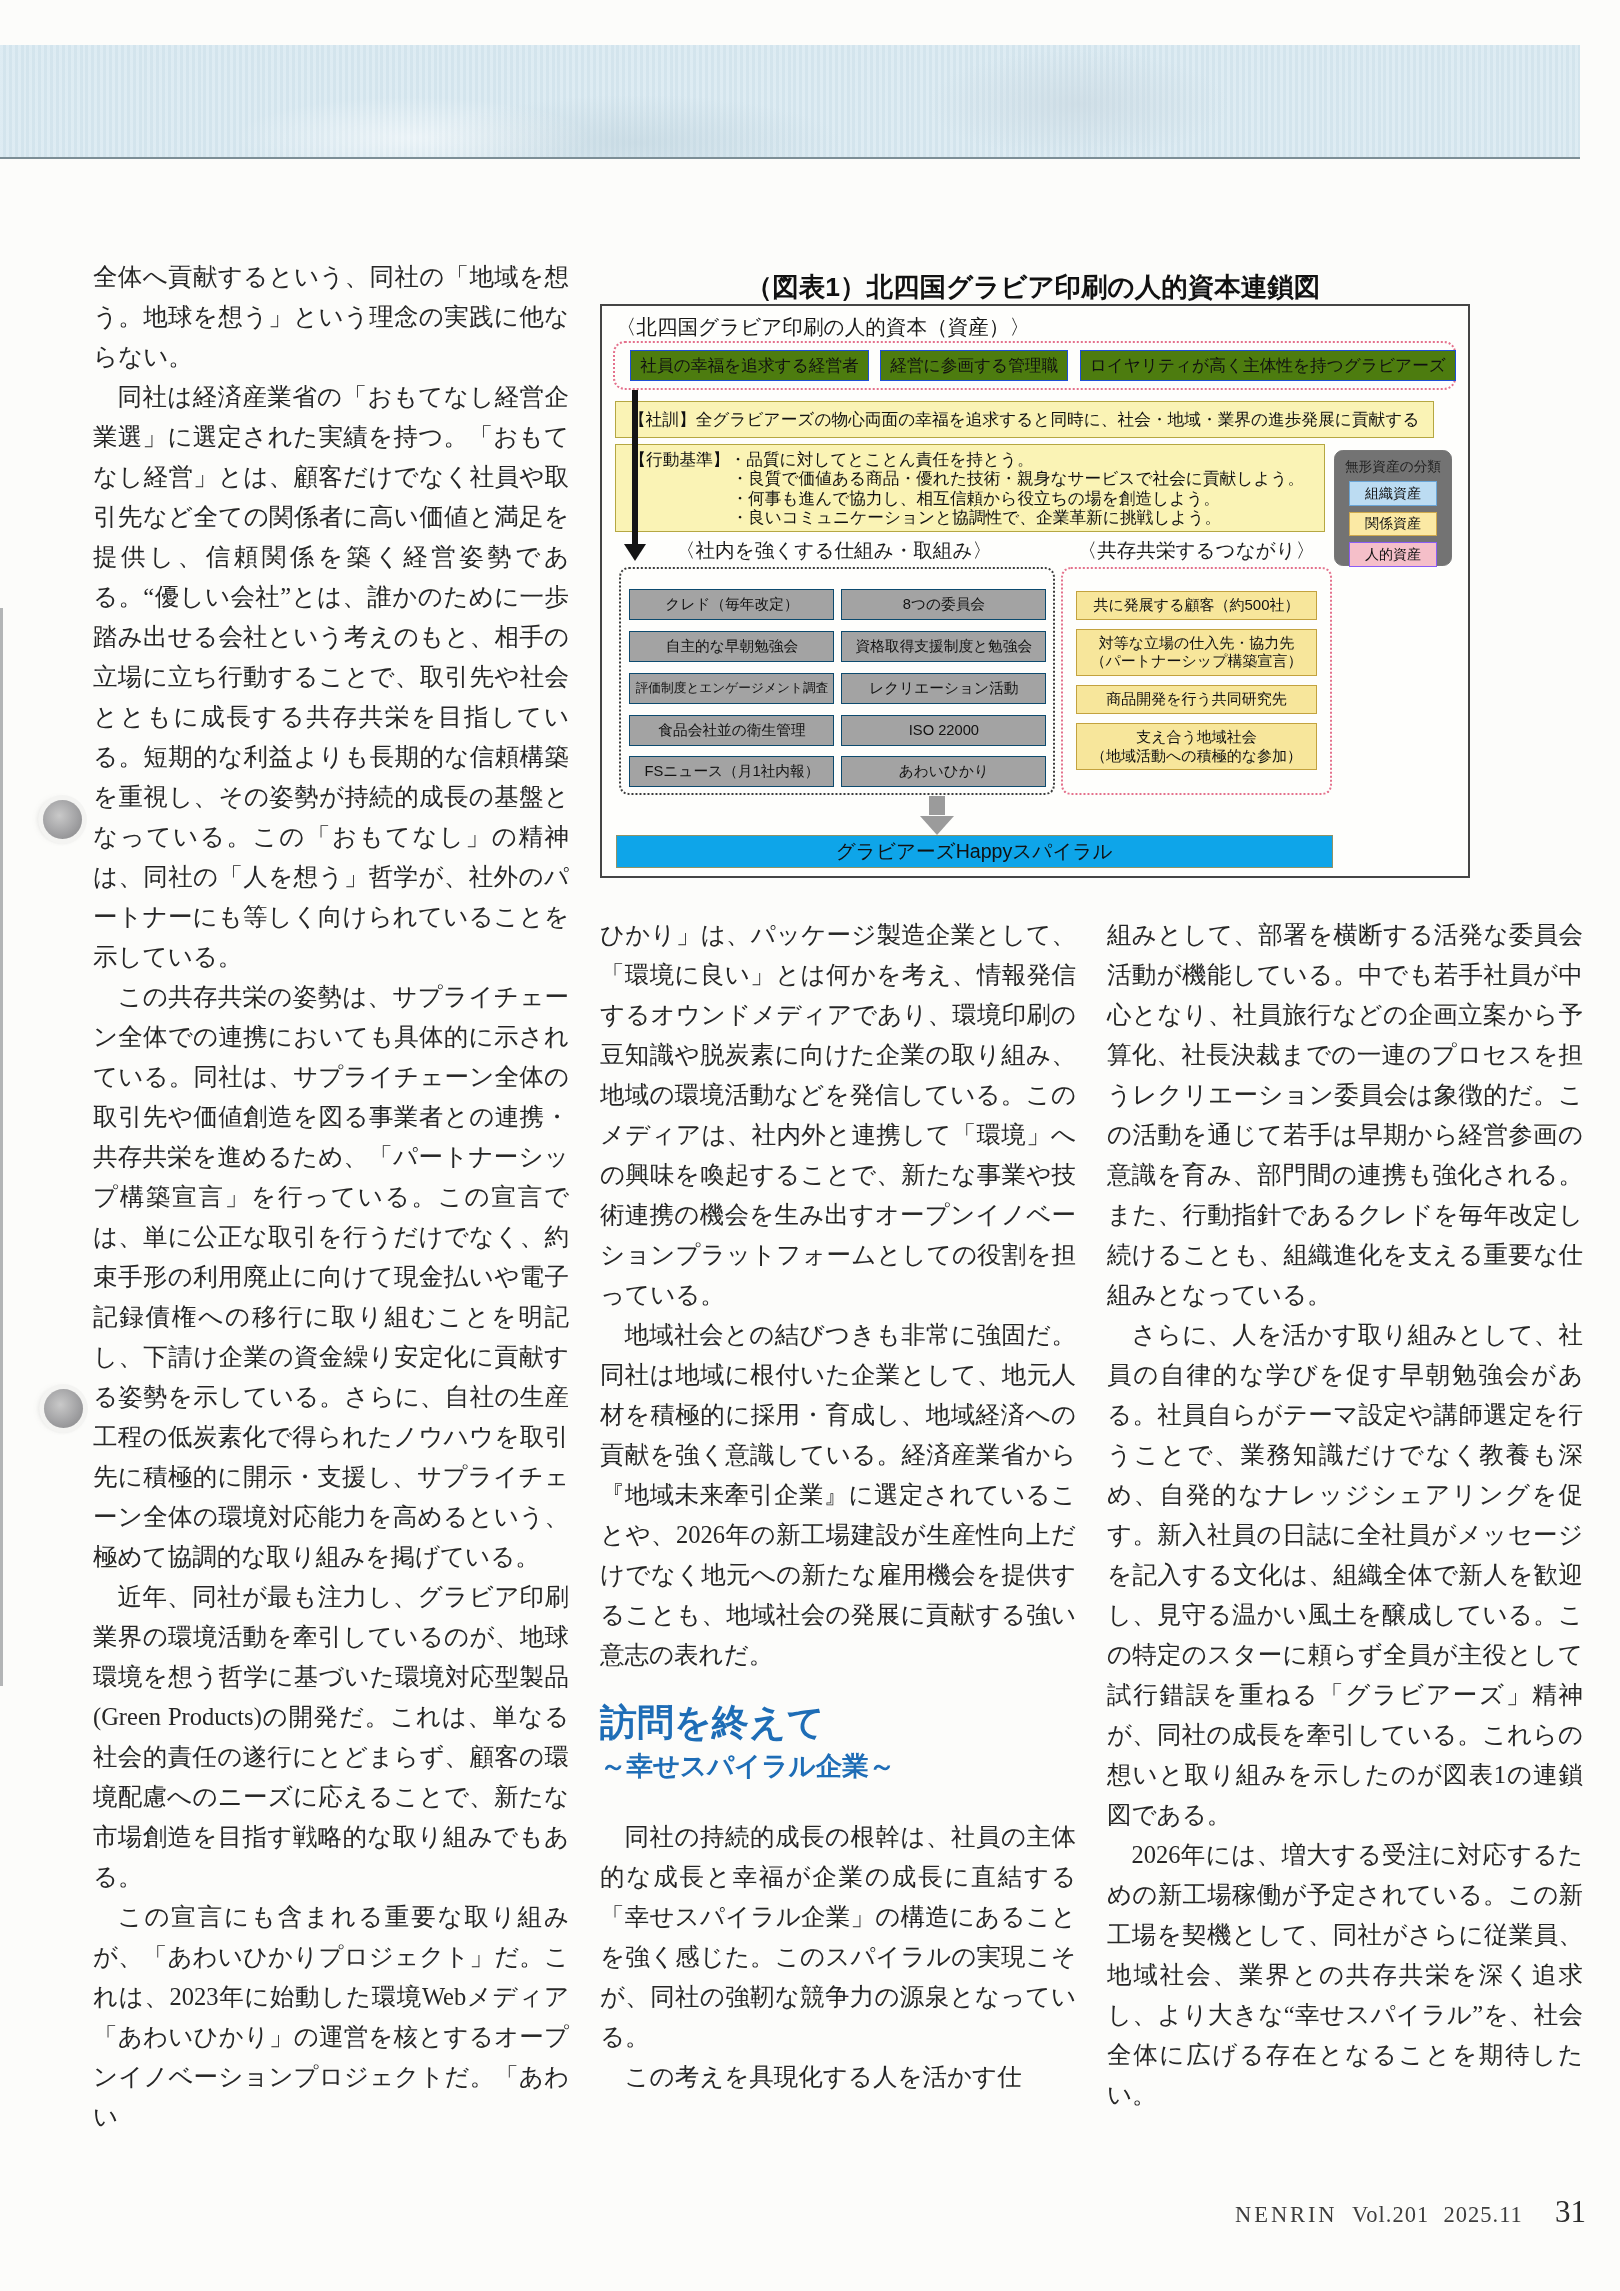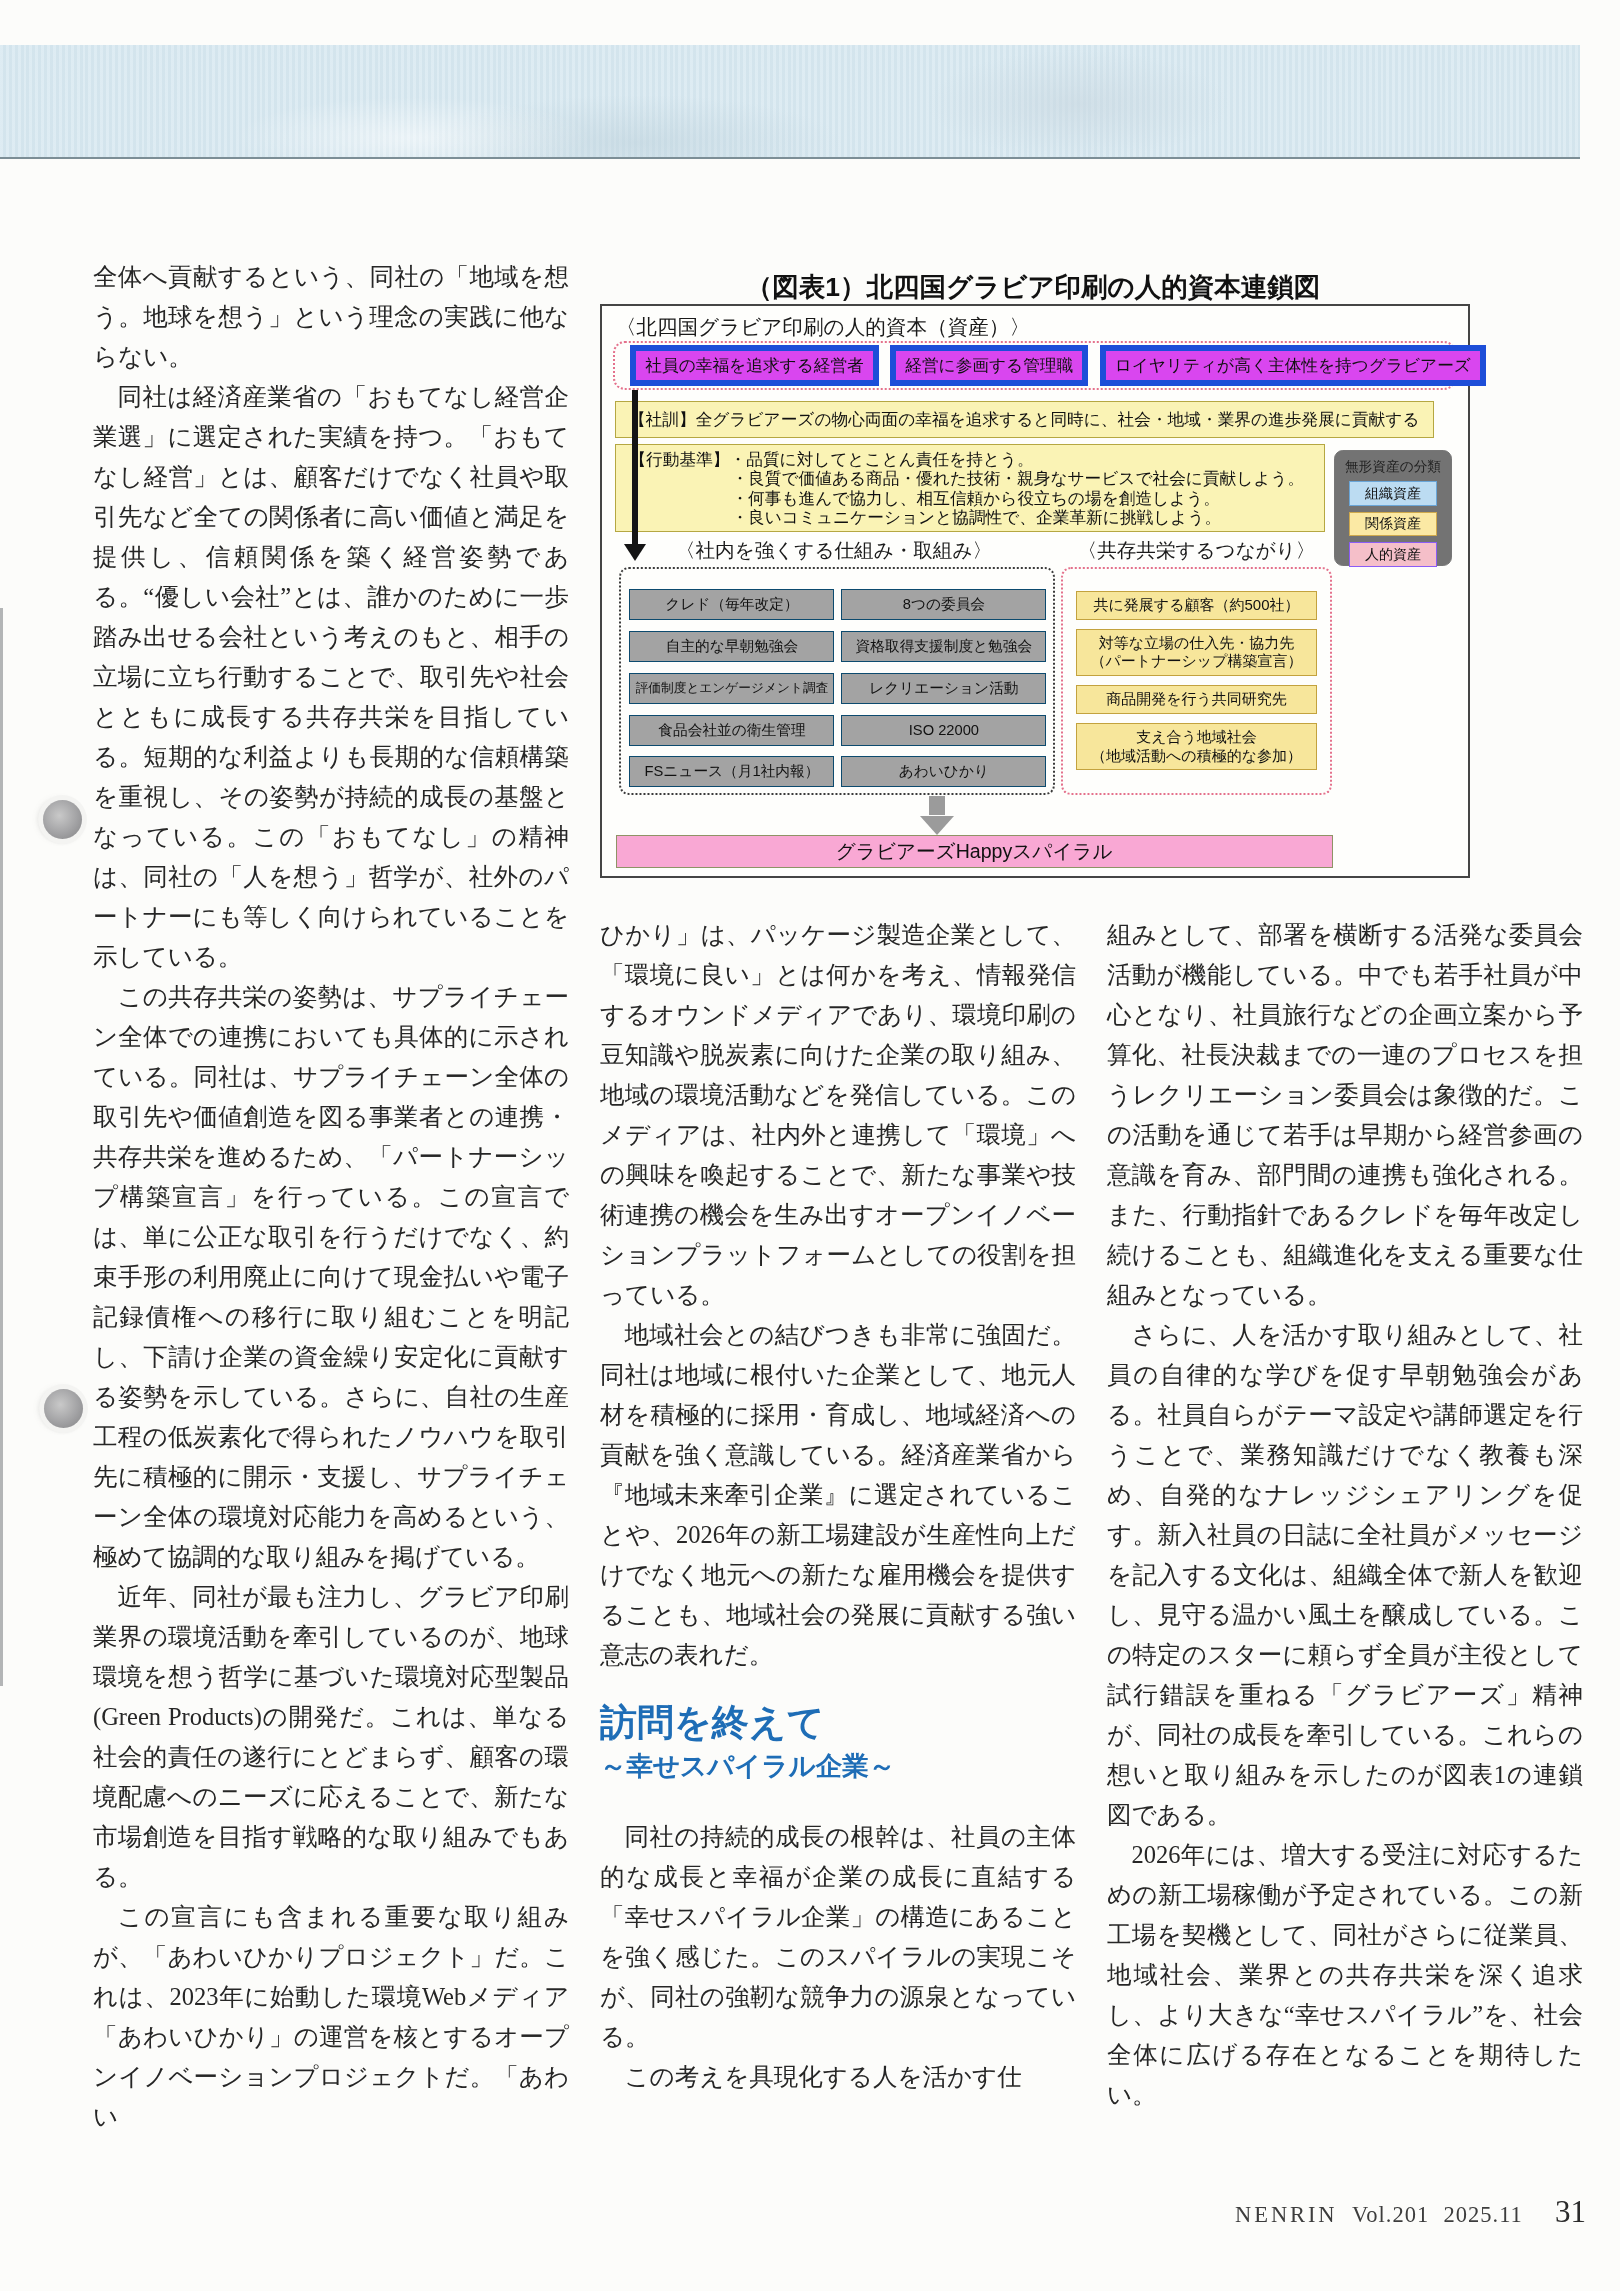"社員の幸福を追求する経営者" .pink-box { background: #d946ef -> #4d7c0f; border: 6px solid #1d4ed8 -> 1px solid #1d4ed8 }
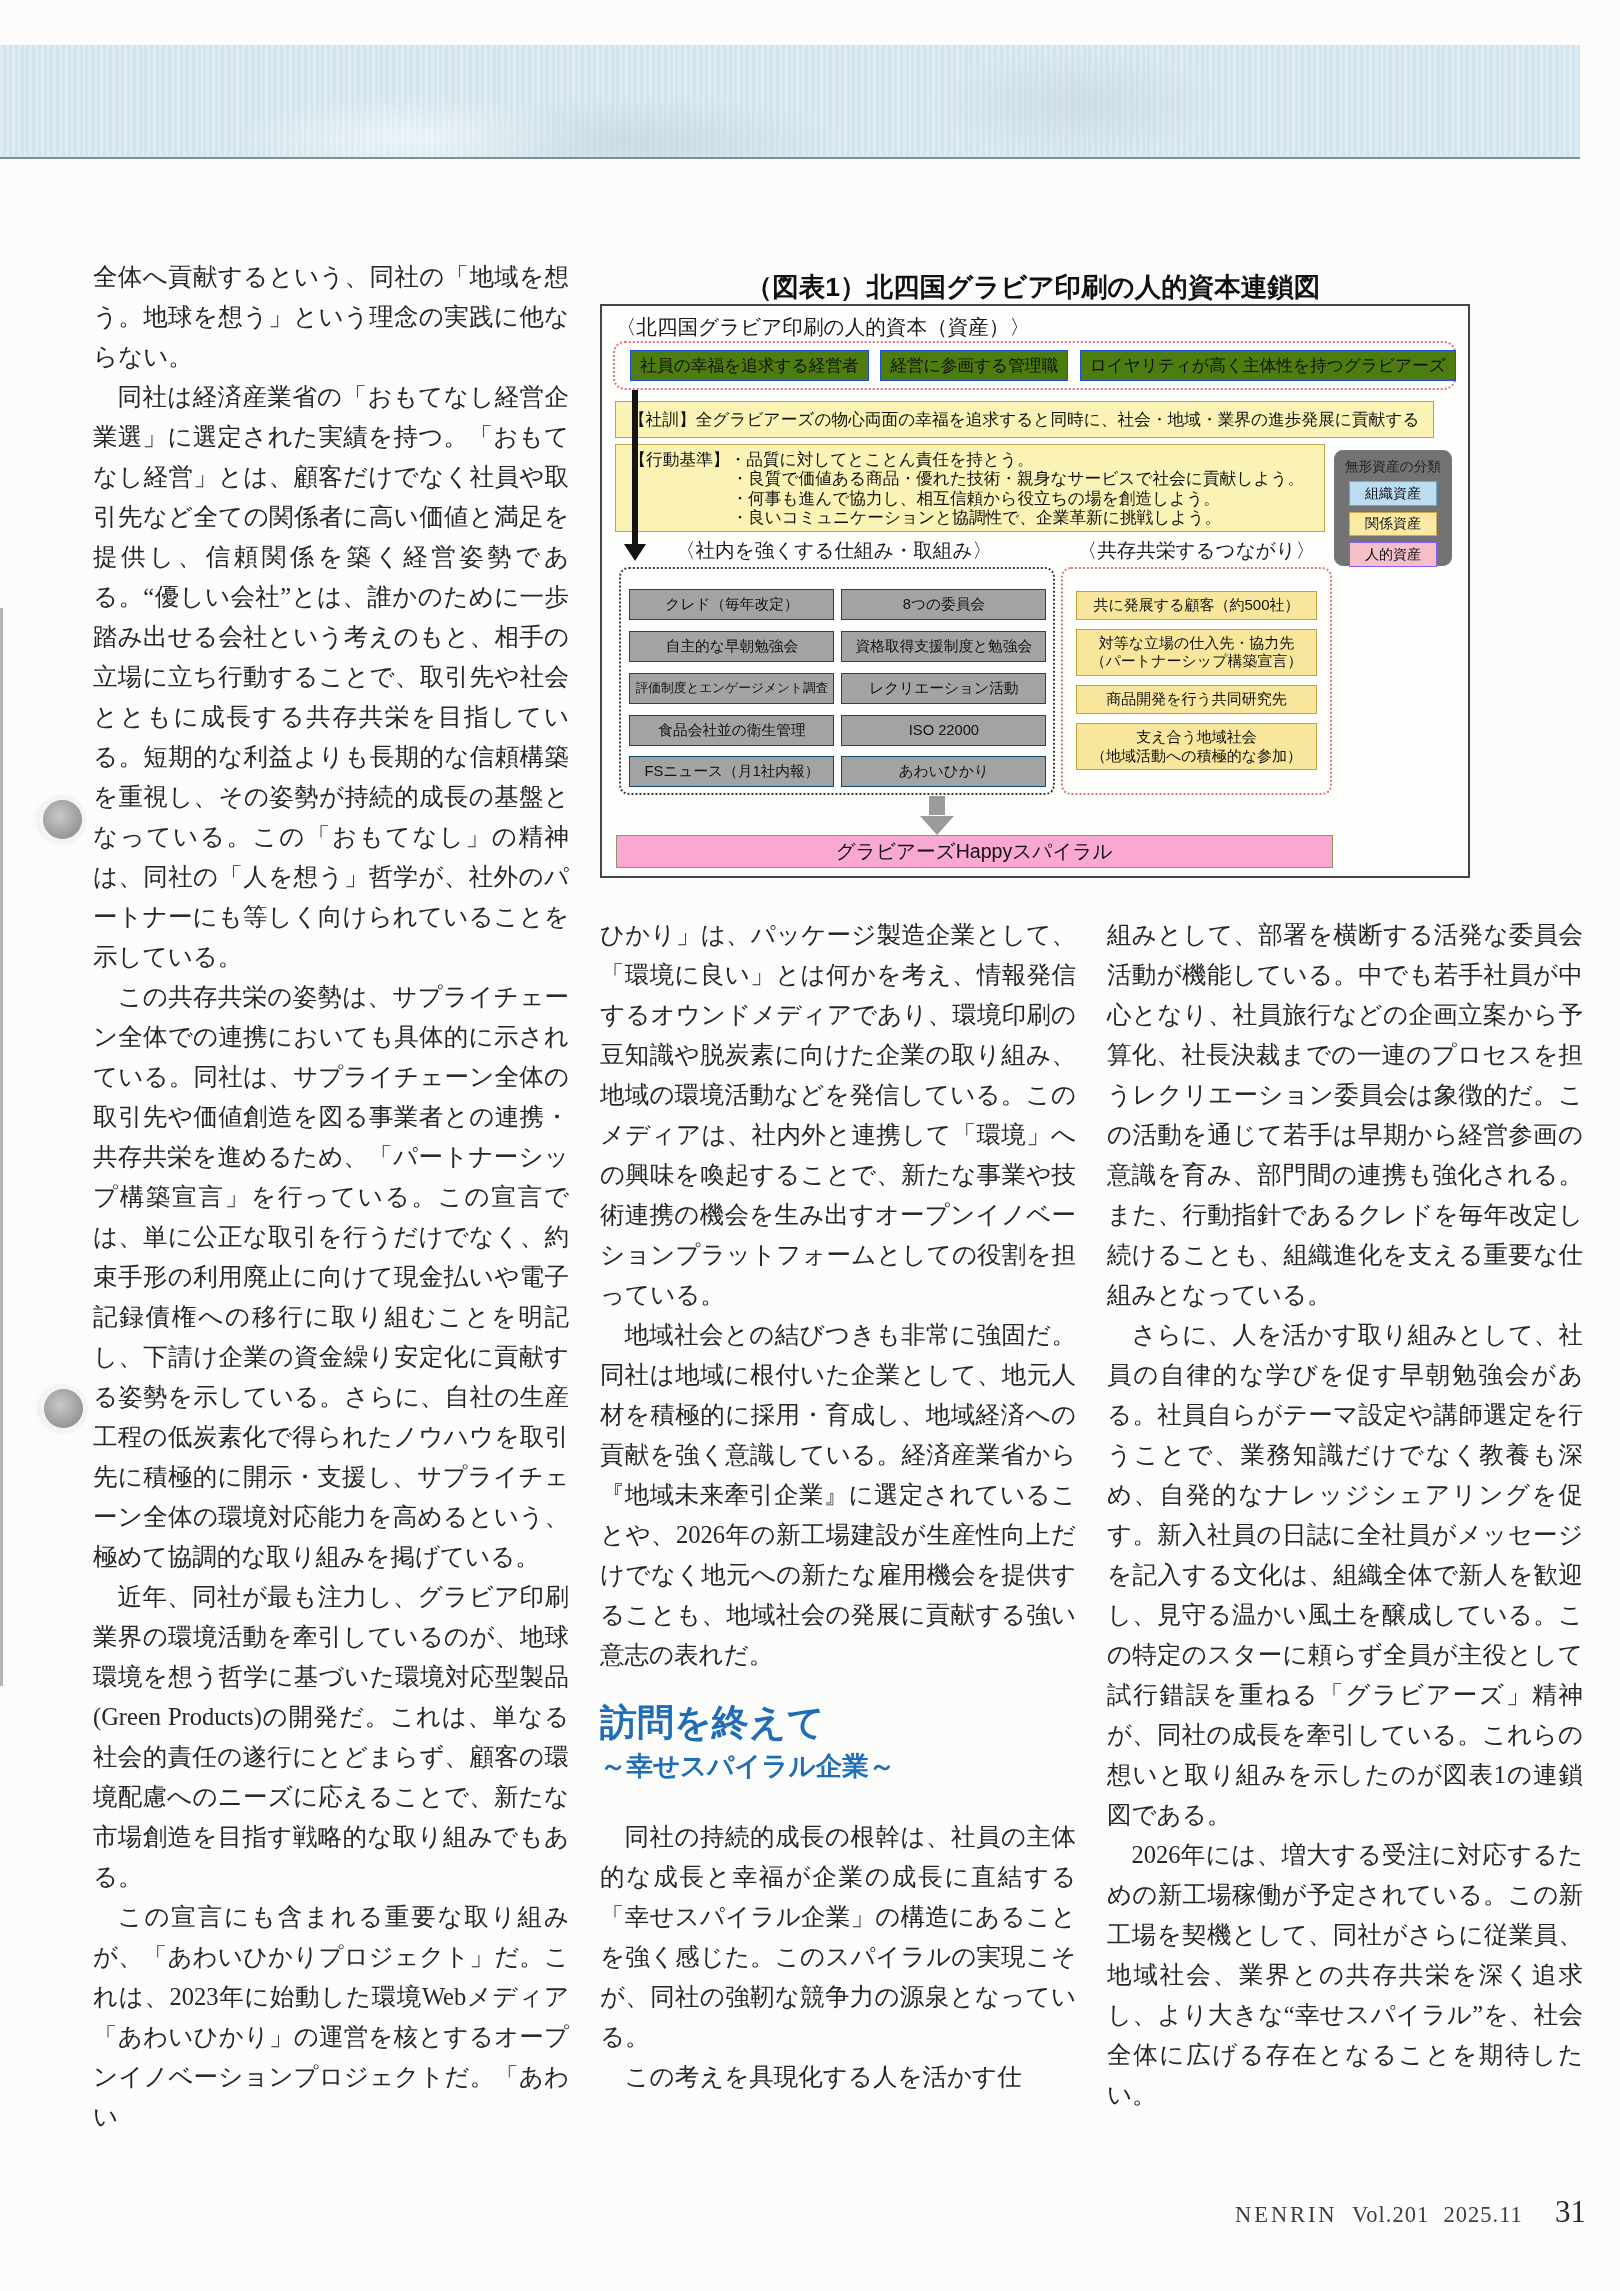"グラビアーズHappyスパイラル" .f-spiral { background: #f9a8d4 -> #0ea5e9 }
